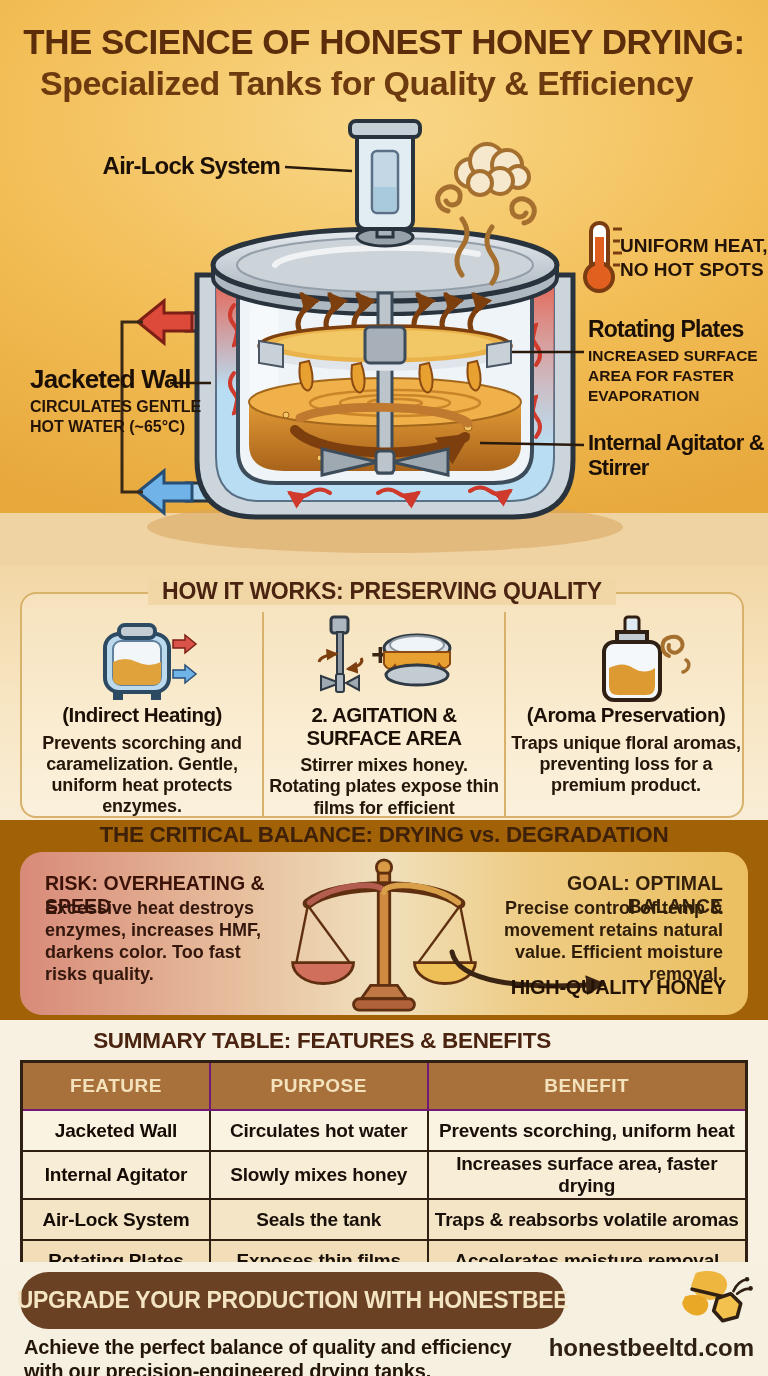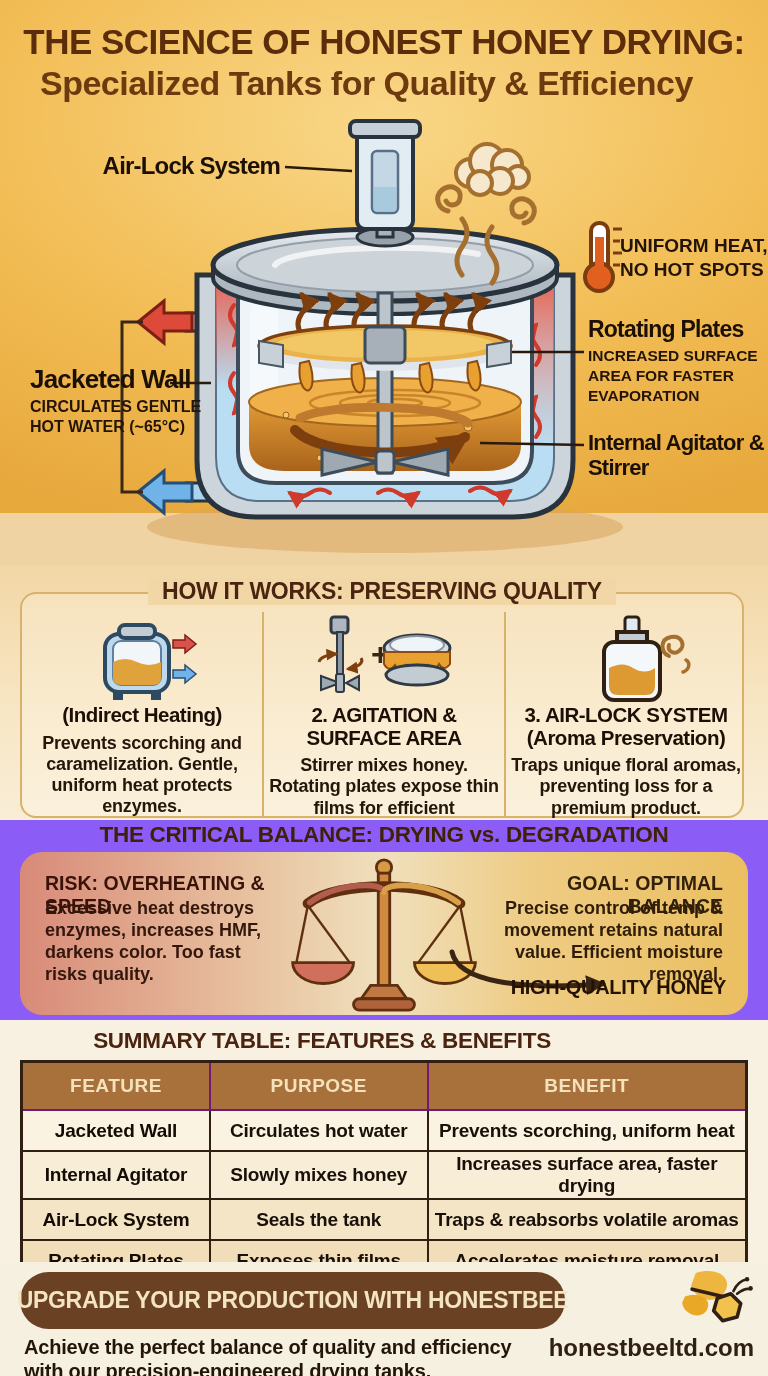"3. AIR-LOCK SYSTEM" div.whead { html: <div>3. AIR-LOCK SYSTEM</div> -> none }
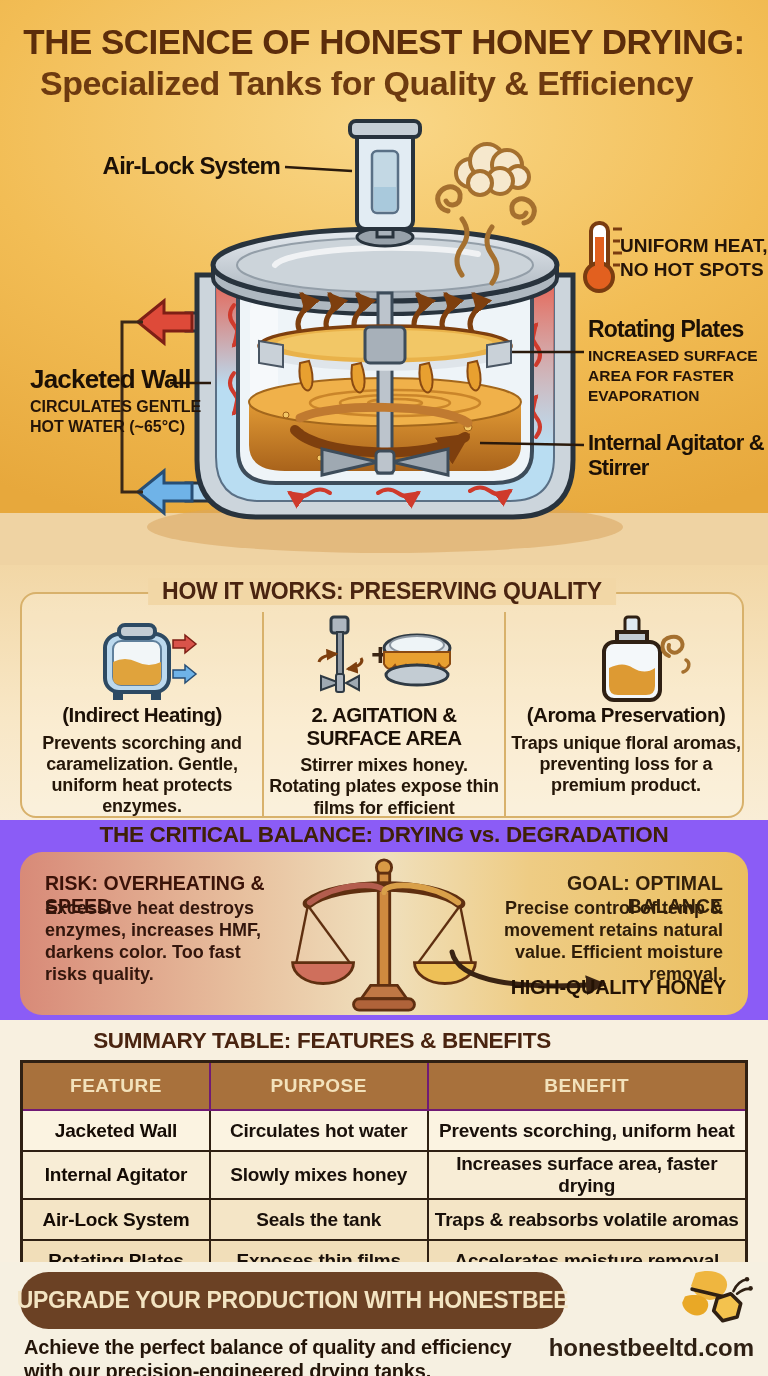"THE CRITICAL BALANCE: DRYING vs." #balance-sec { background: #8b5cf6 -> #a16207 }
